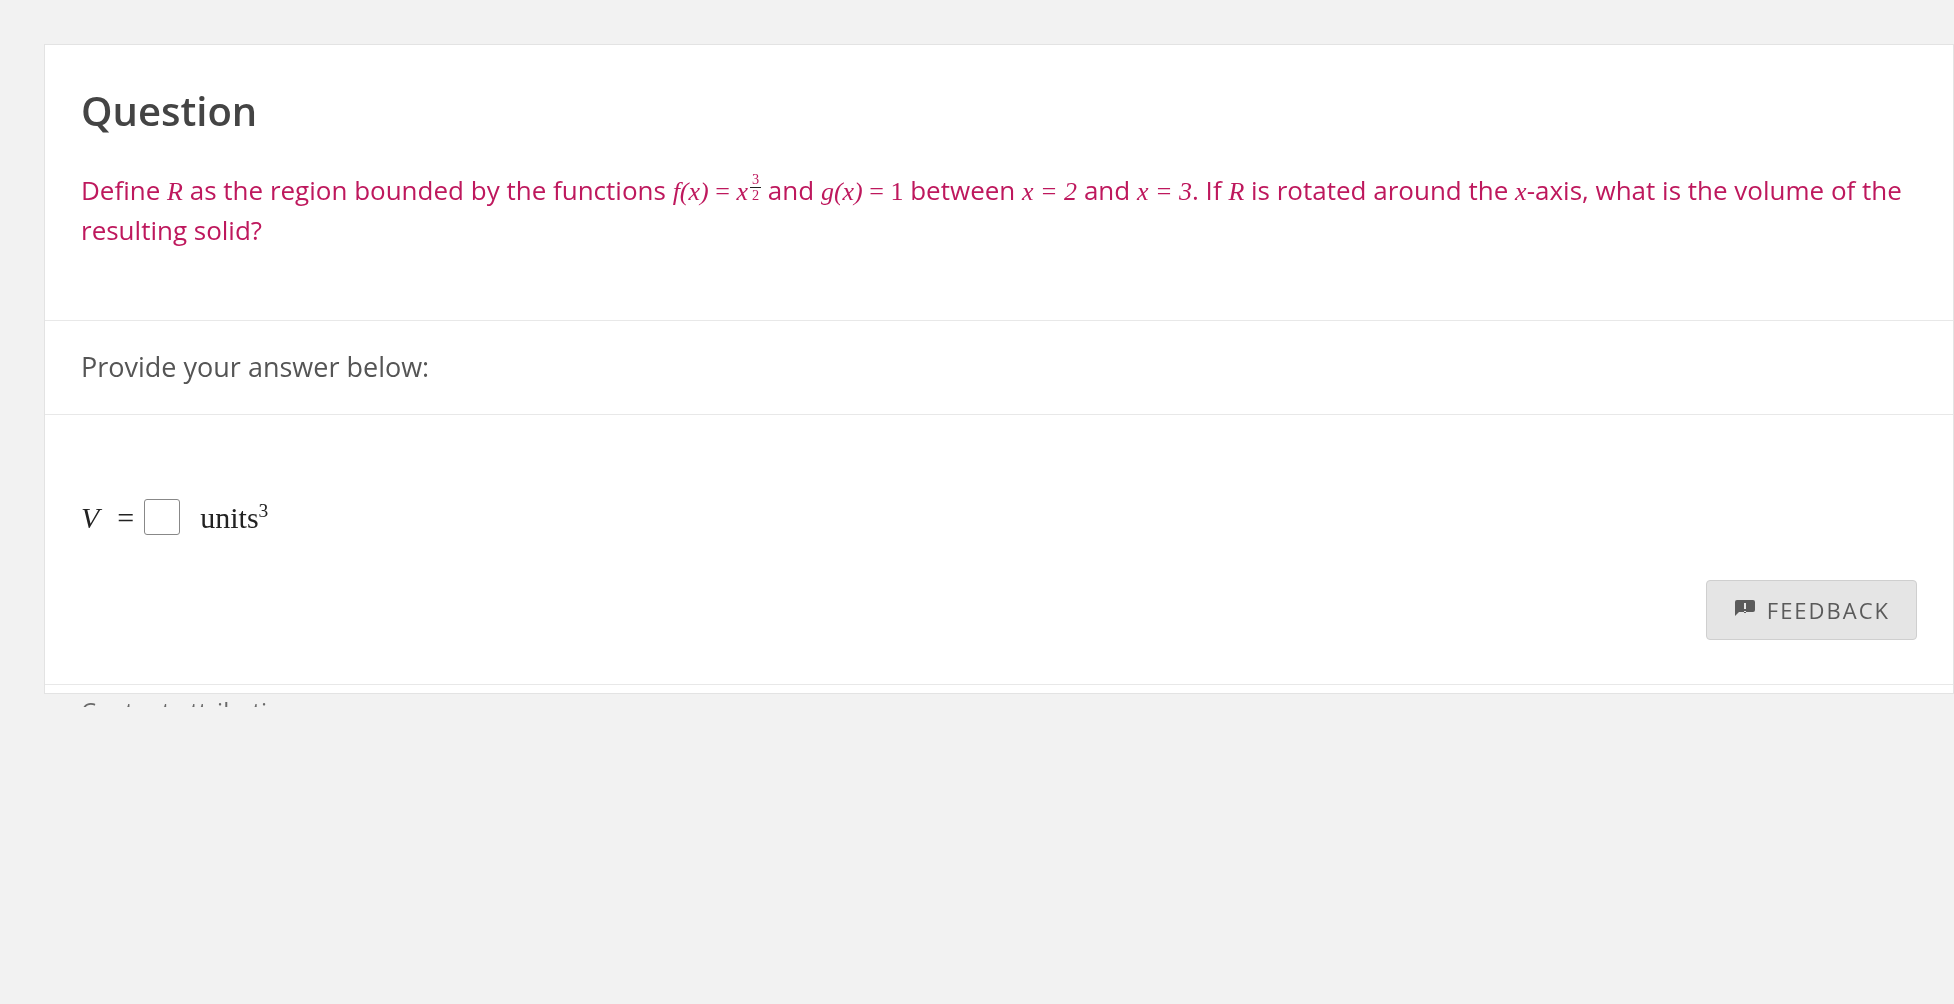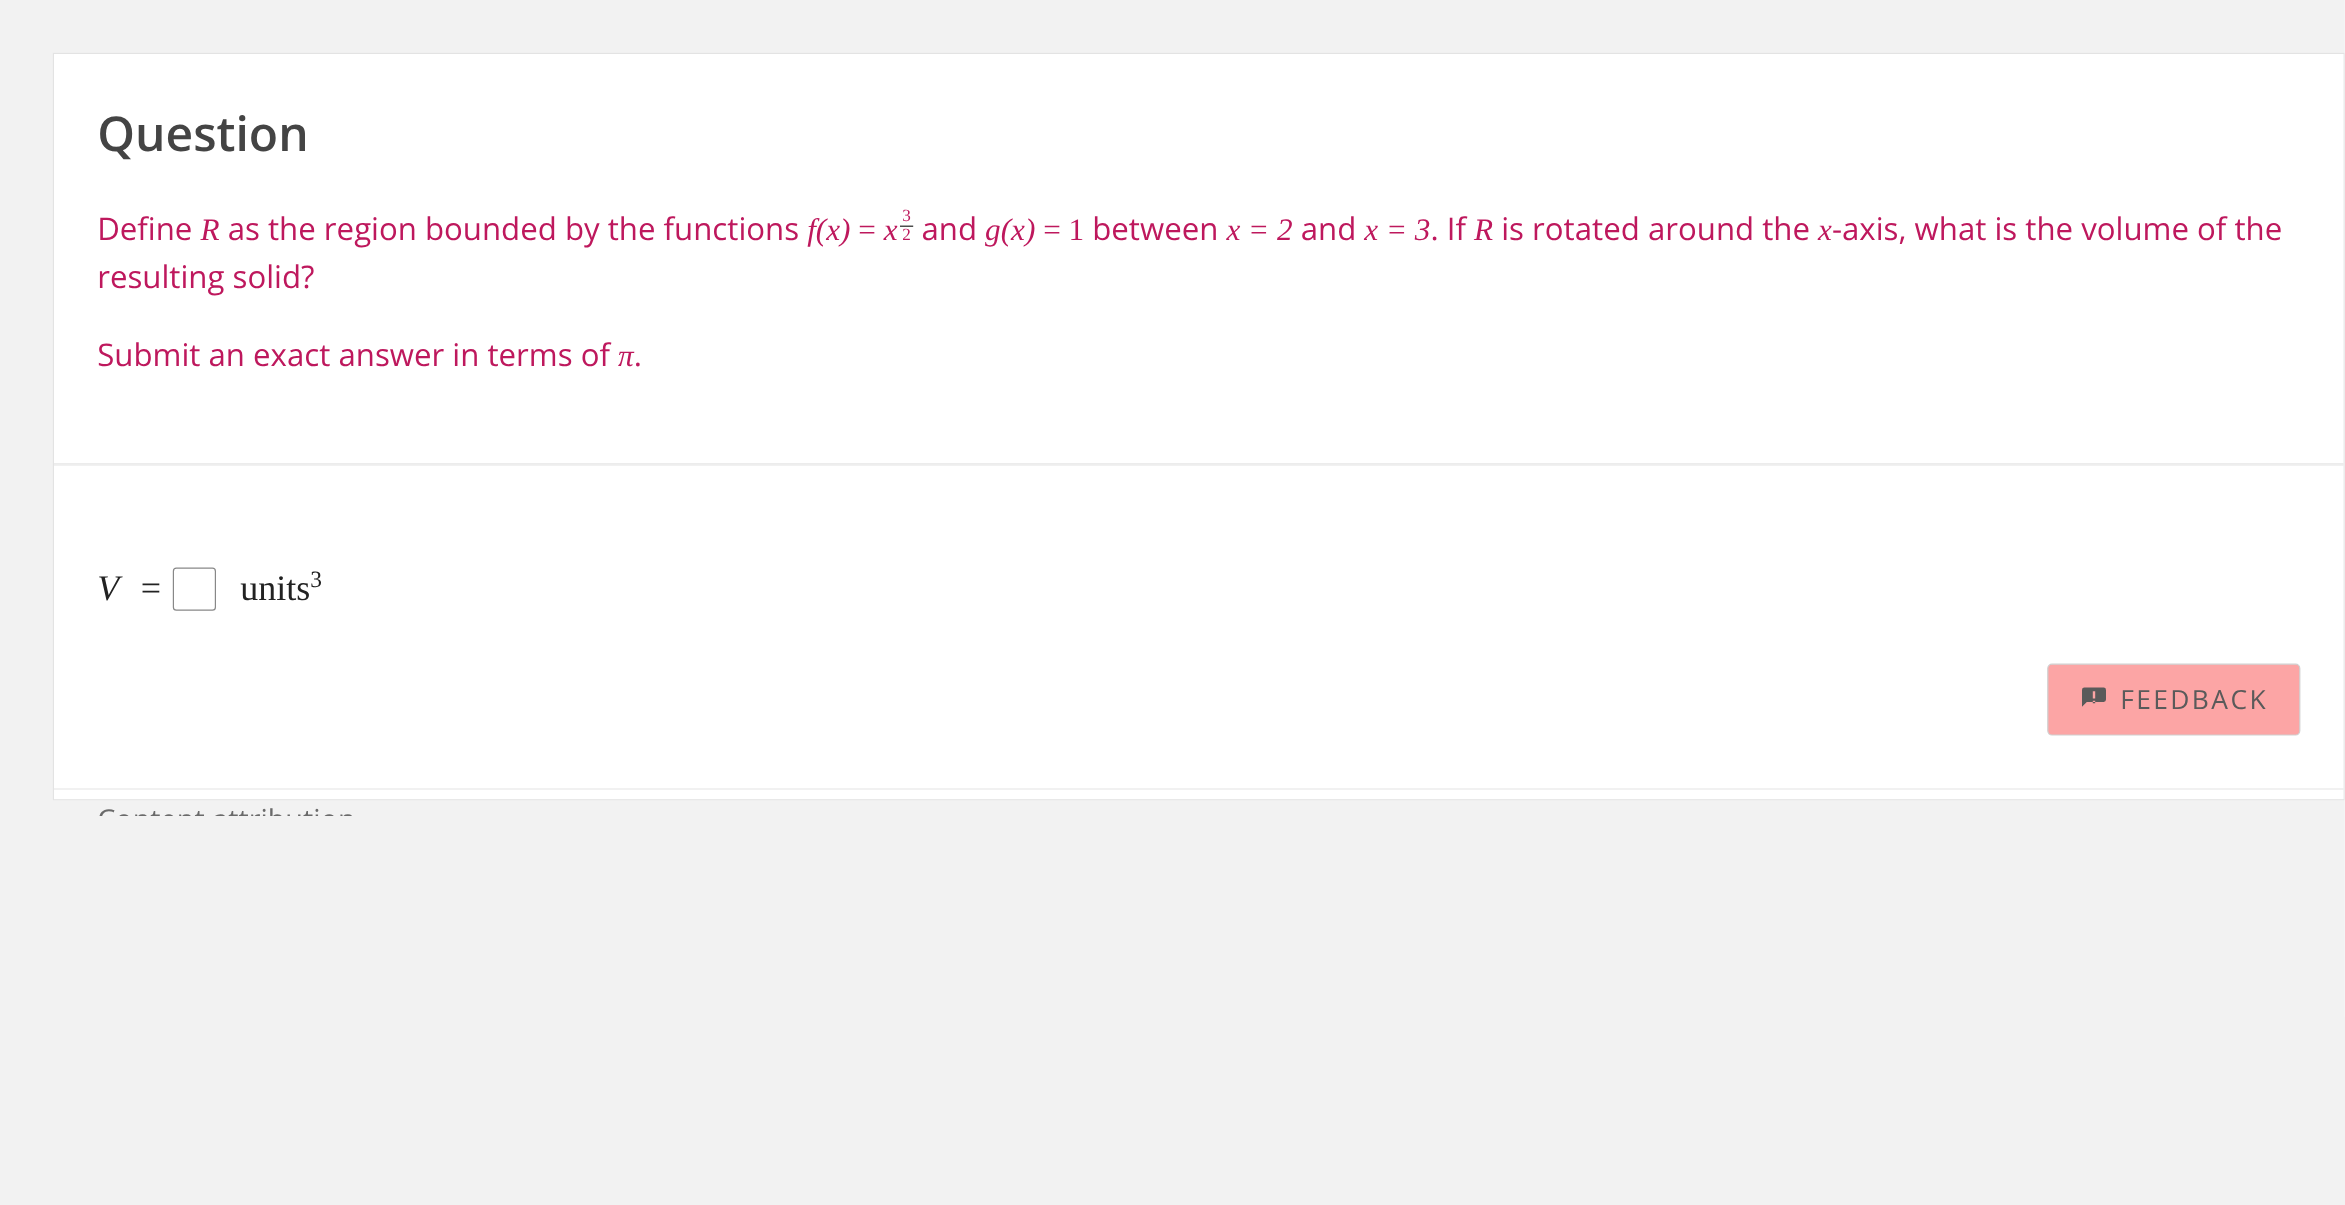"Submit an exact answer in" p { html: <p> <span>Submit an exact answer in terms of </span><span>π</span><span>.</span> </p> -> none }
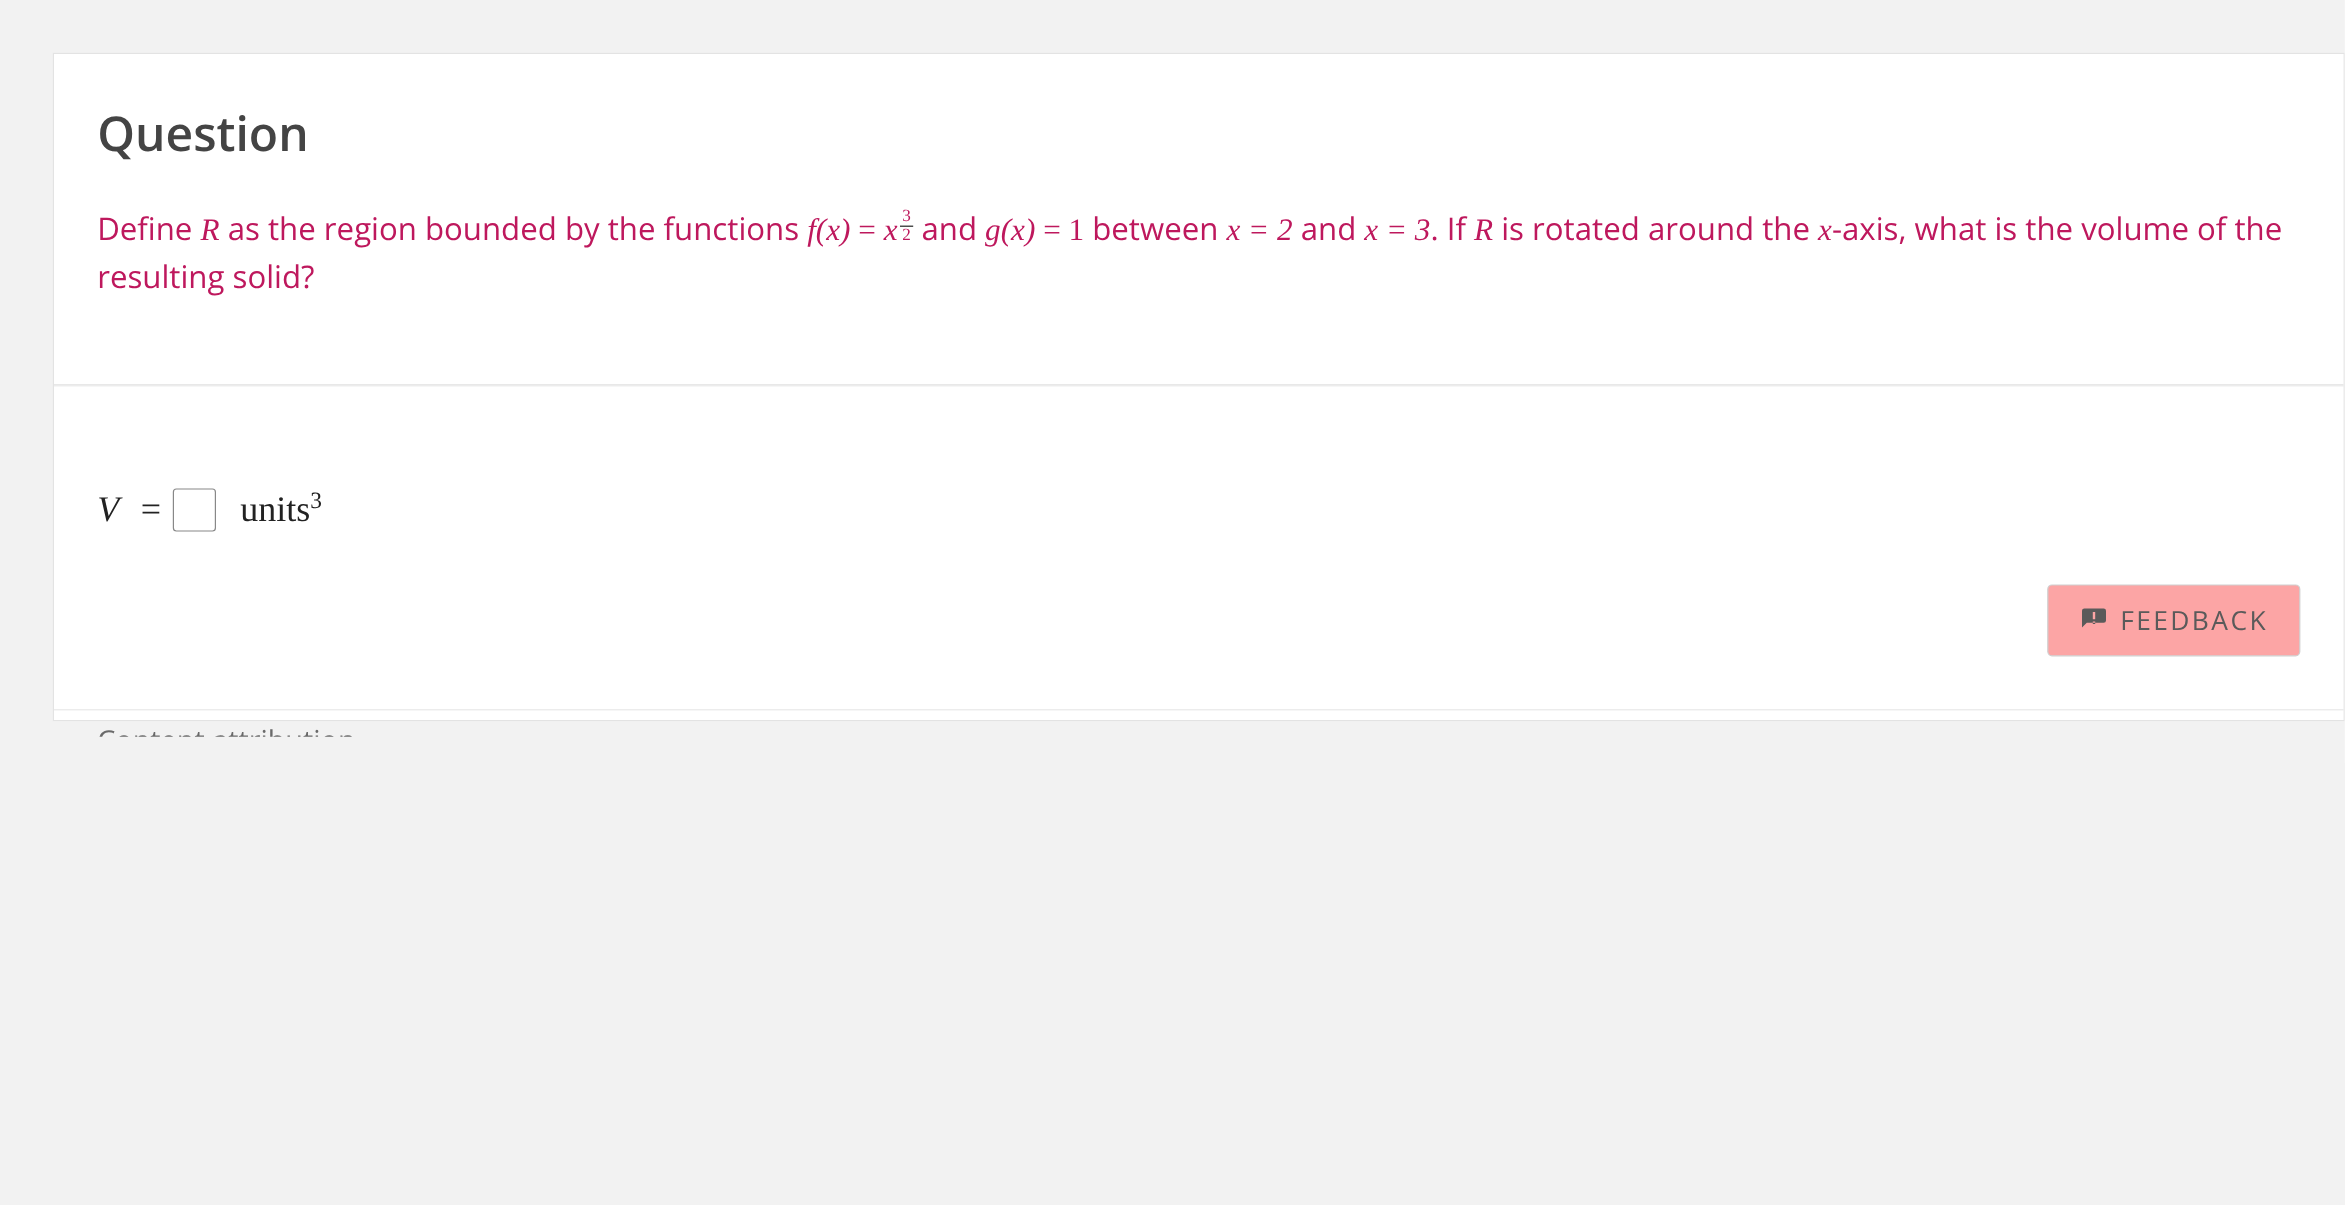"Provide your answer below:" div.prompt-section { html: none -> <div> <div>Provide your answer below:</div> </div> }
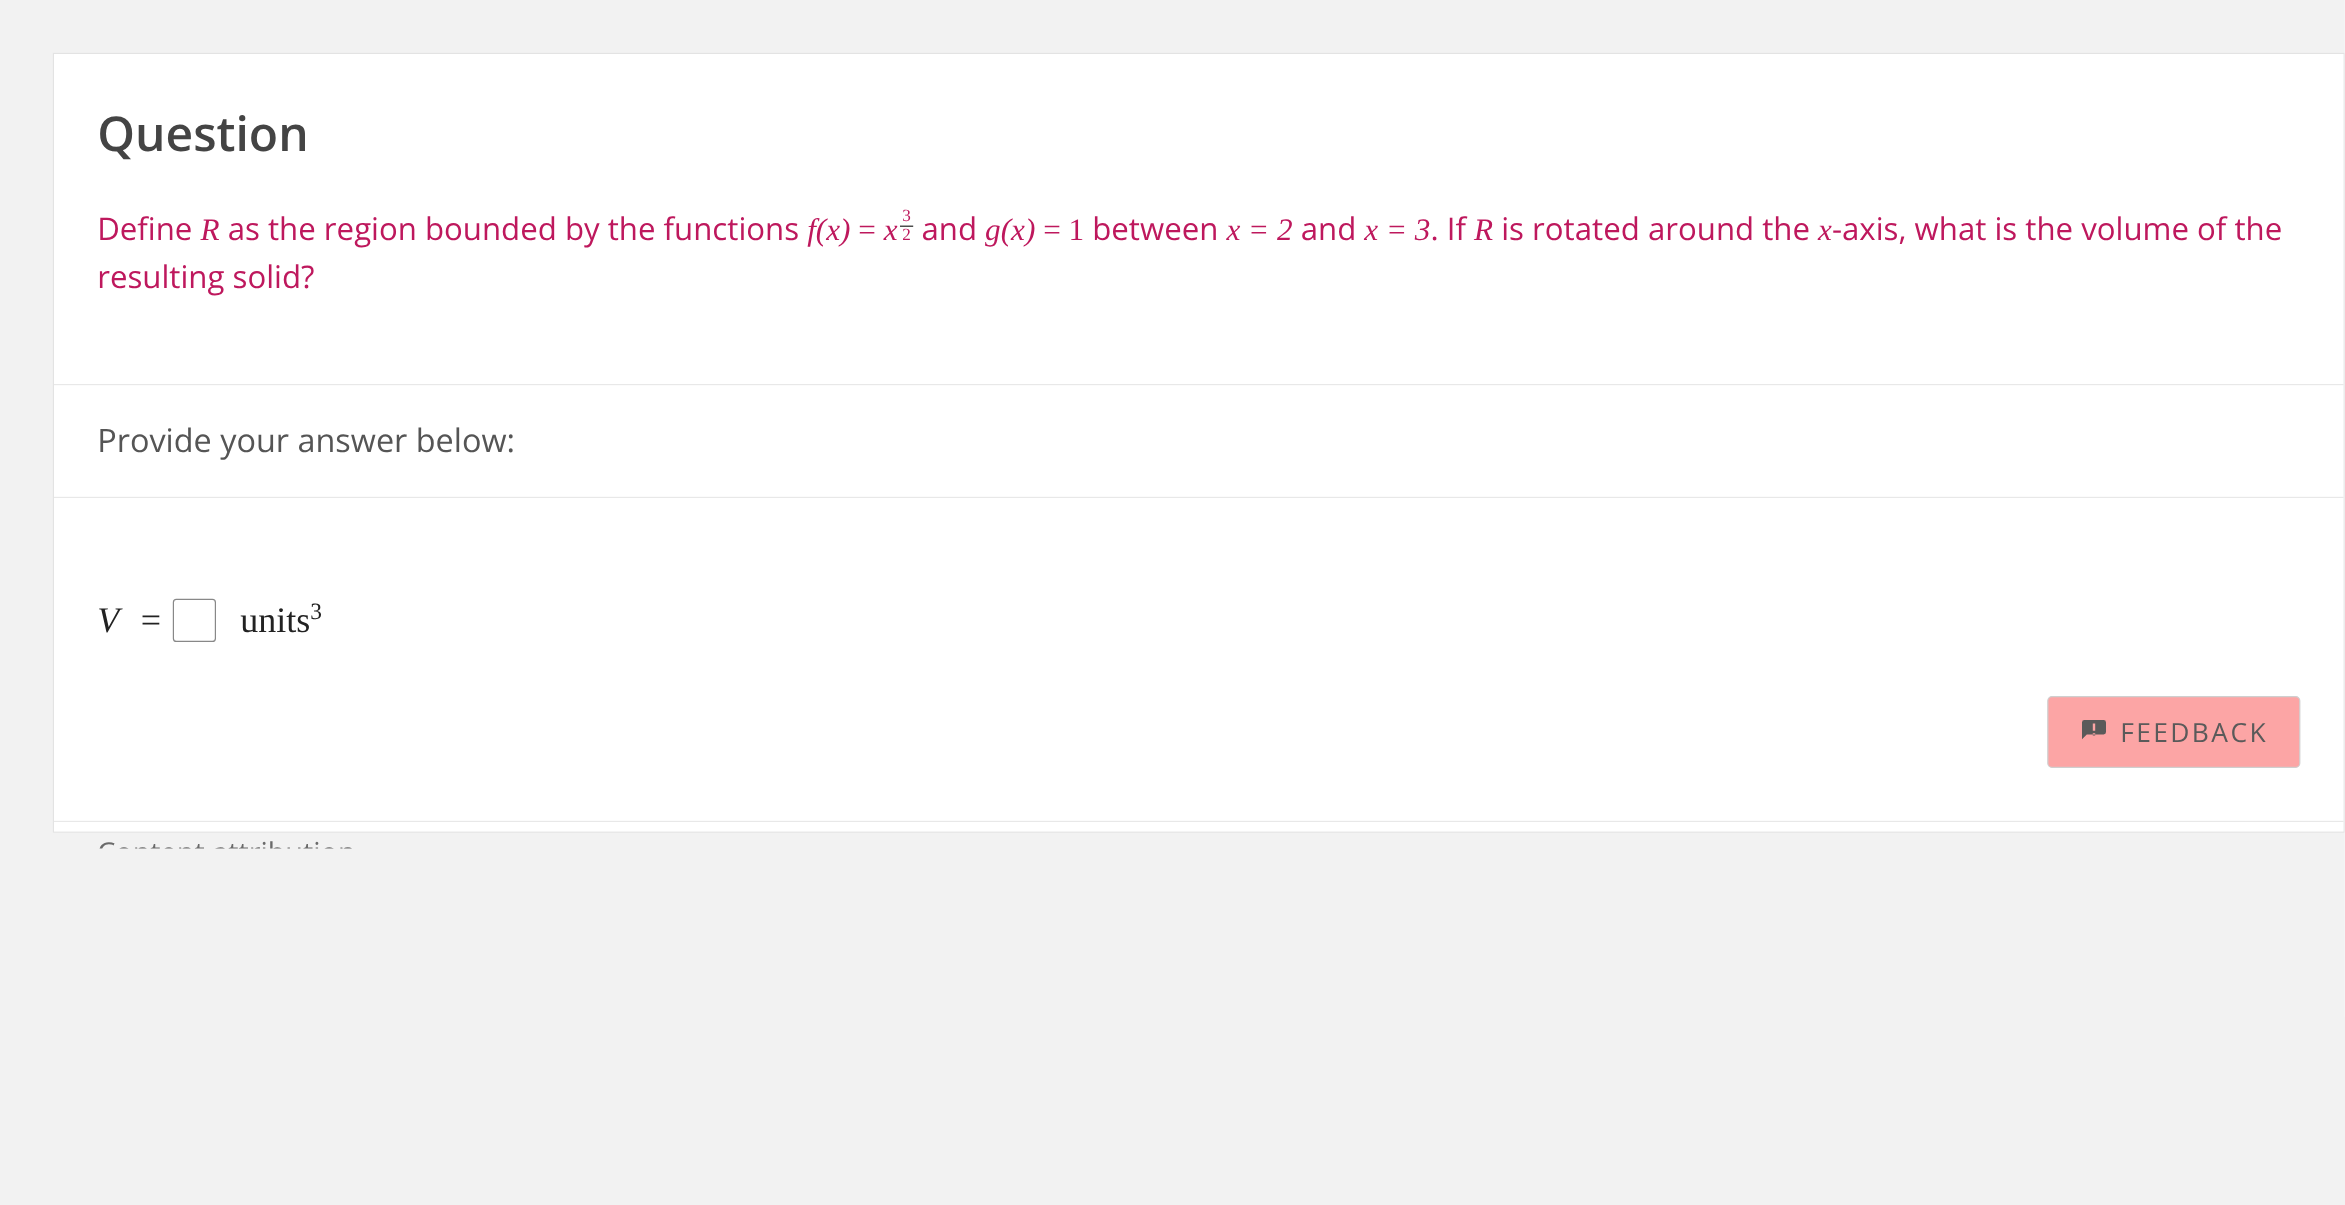"FEEDBACK" .btn-feedback { background: #fca5a5 -> #e5e5e5 }
